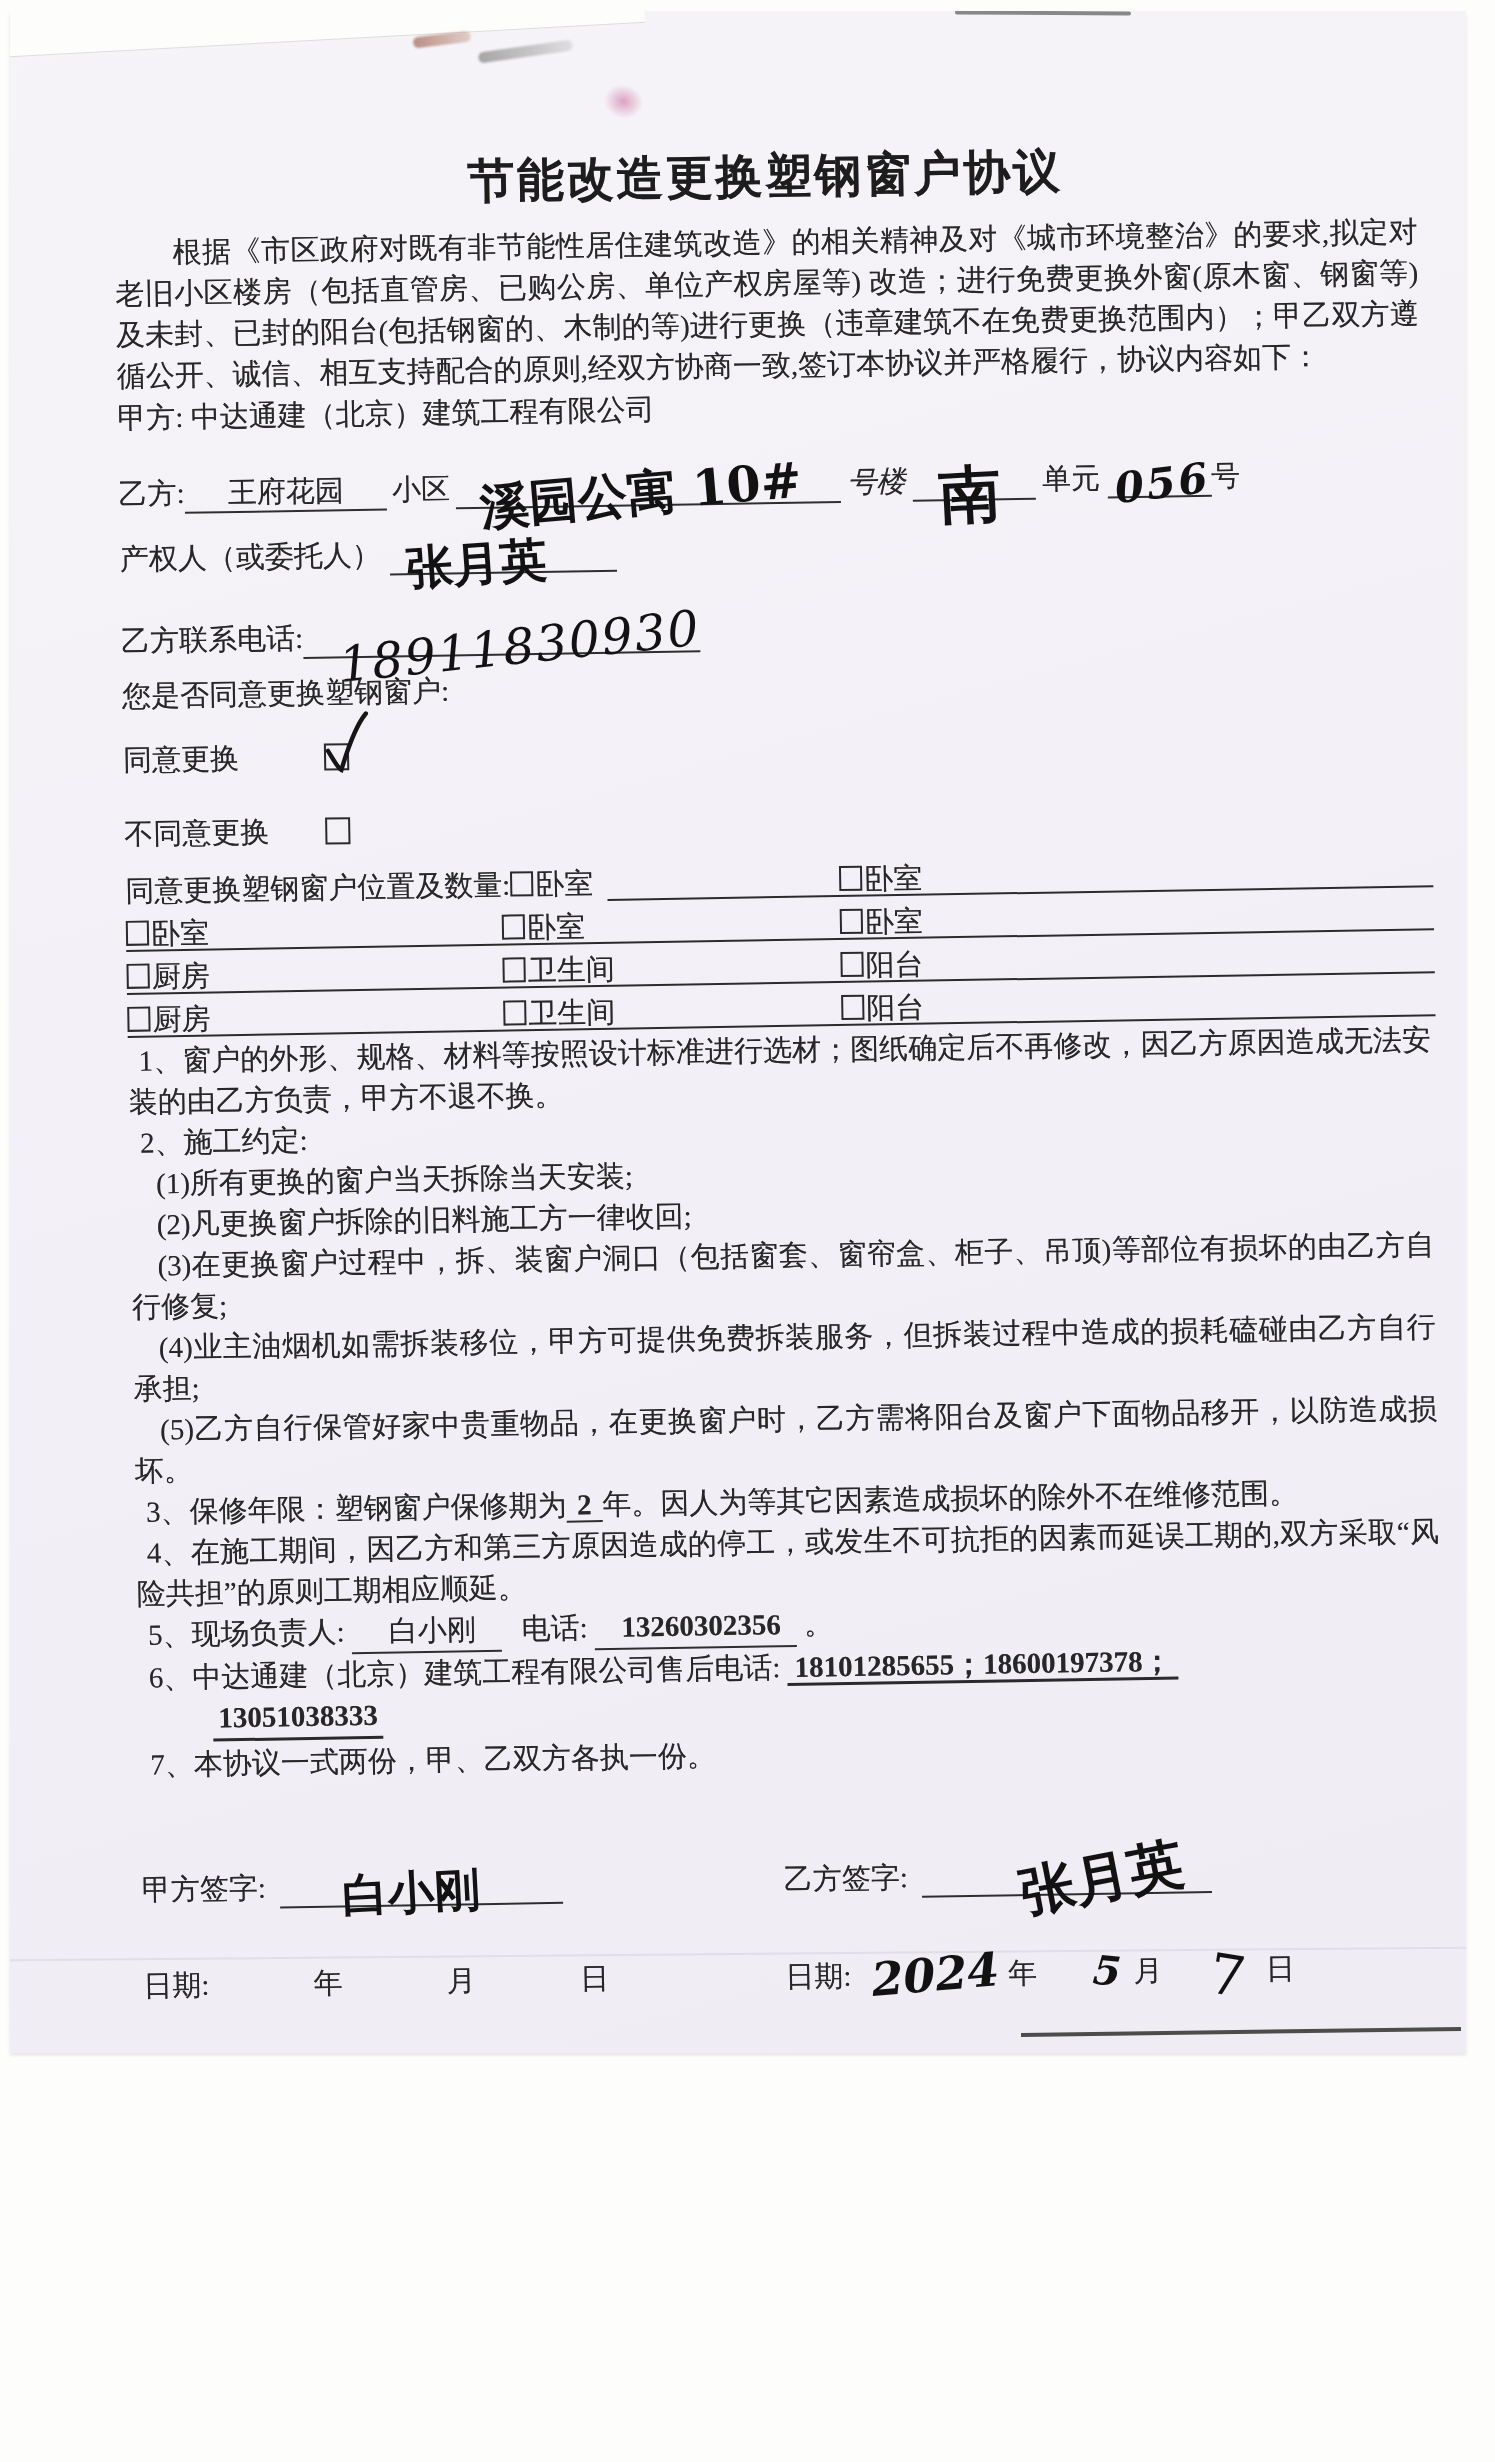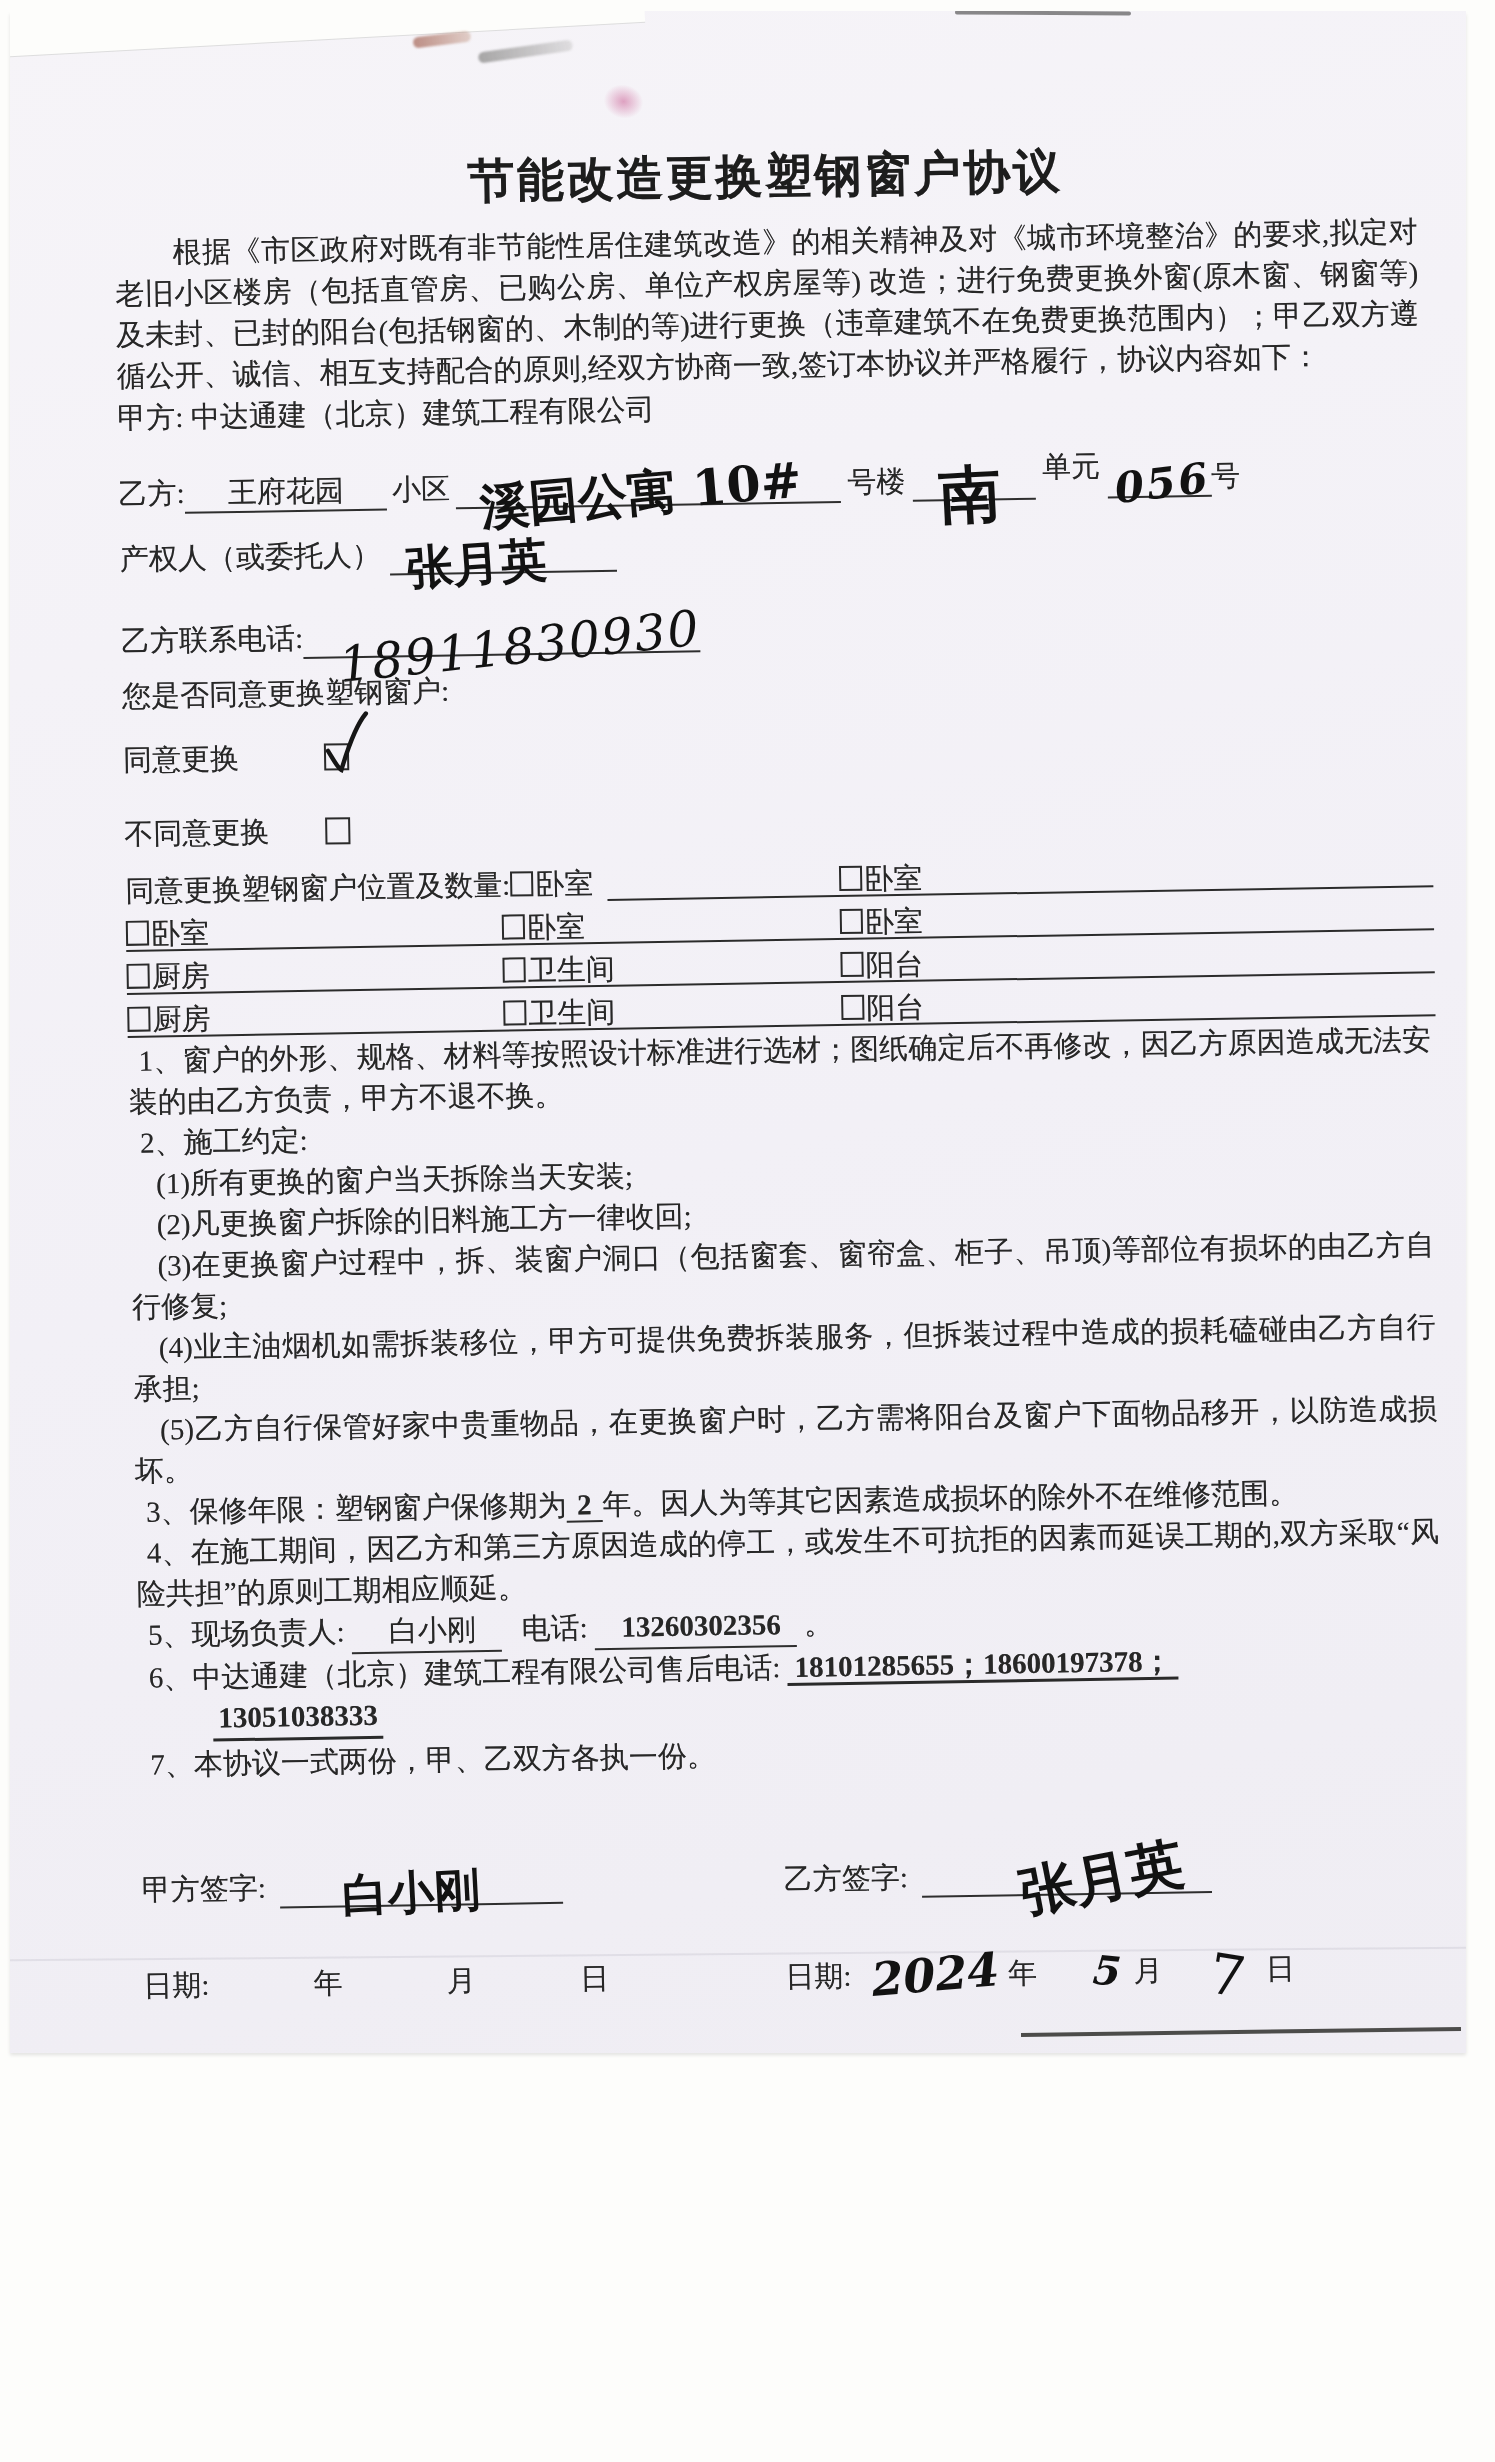"号楼" span { font-style: none -> italic }
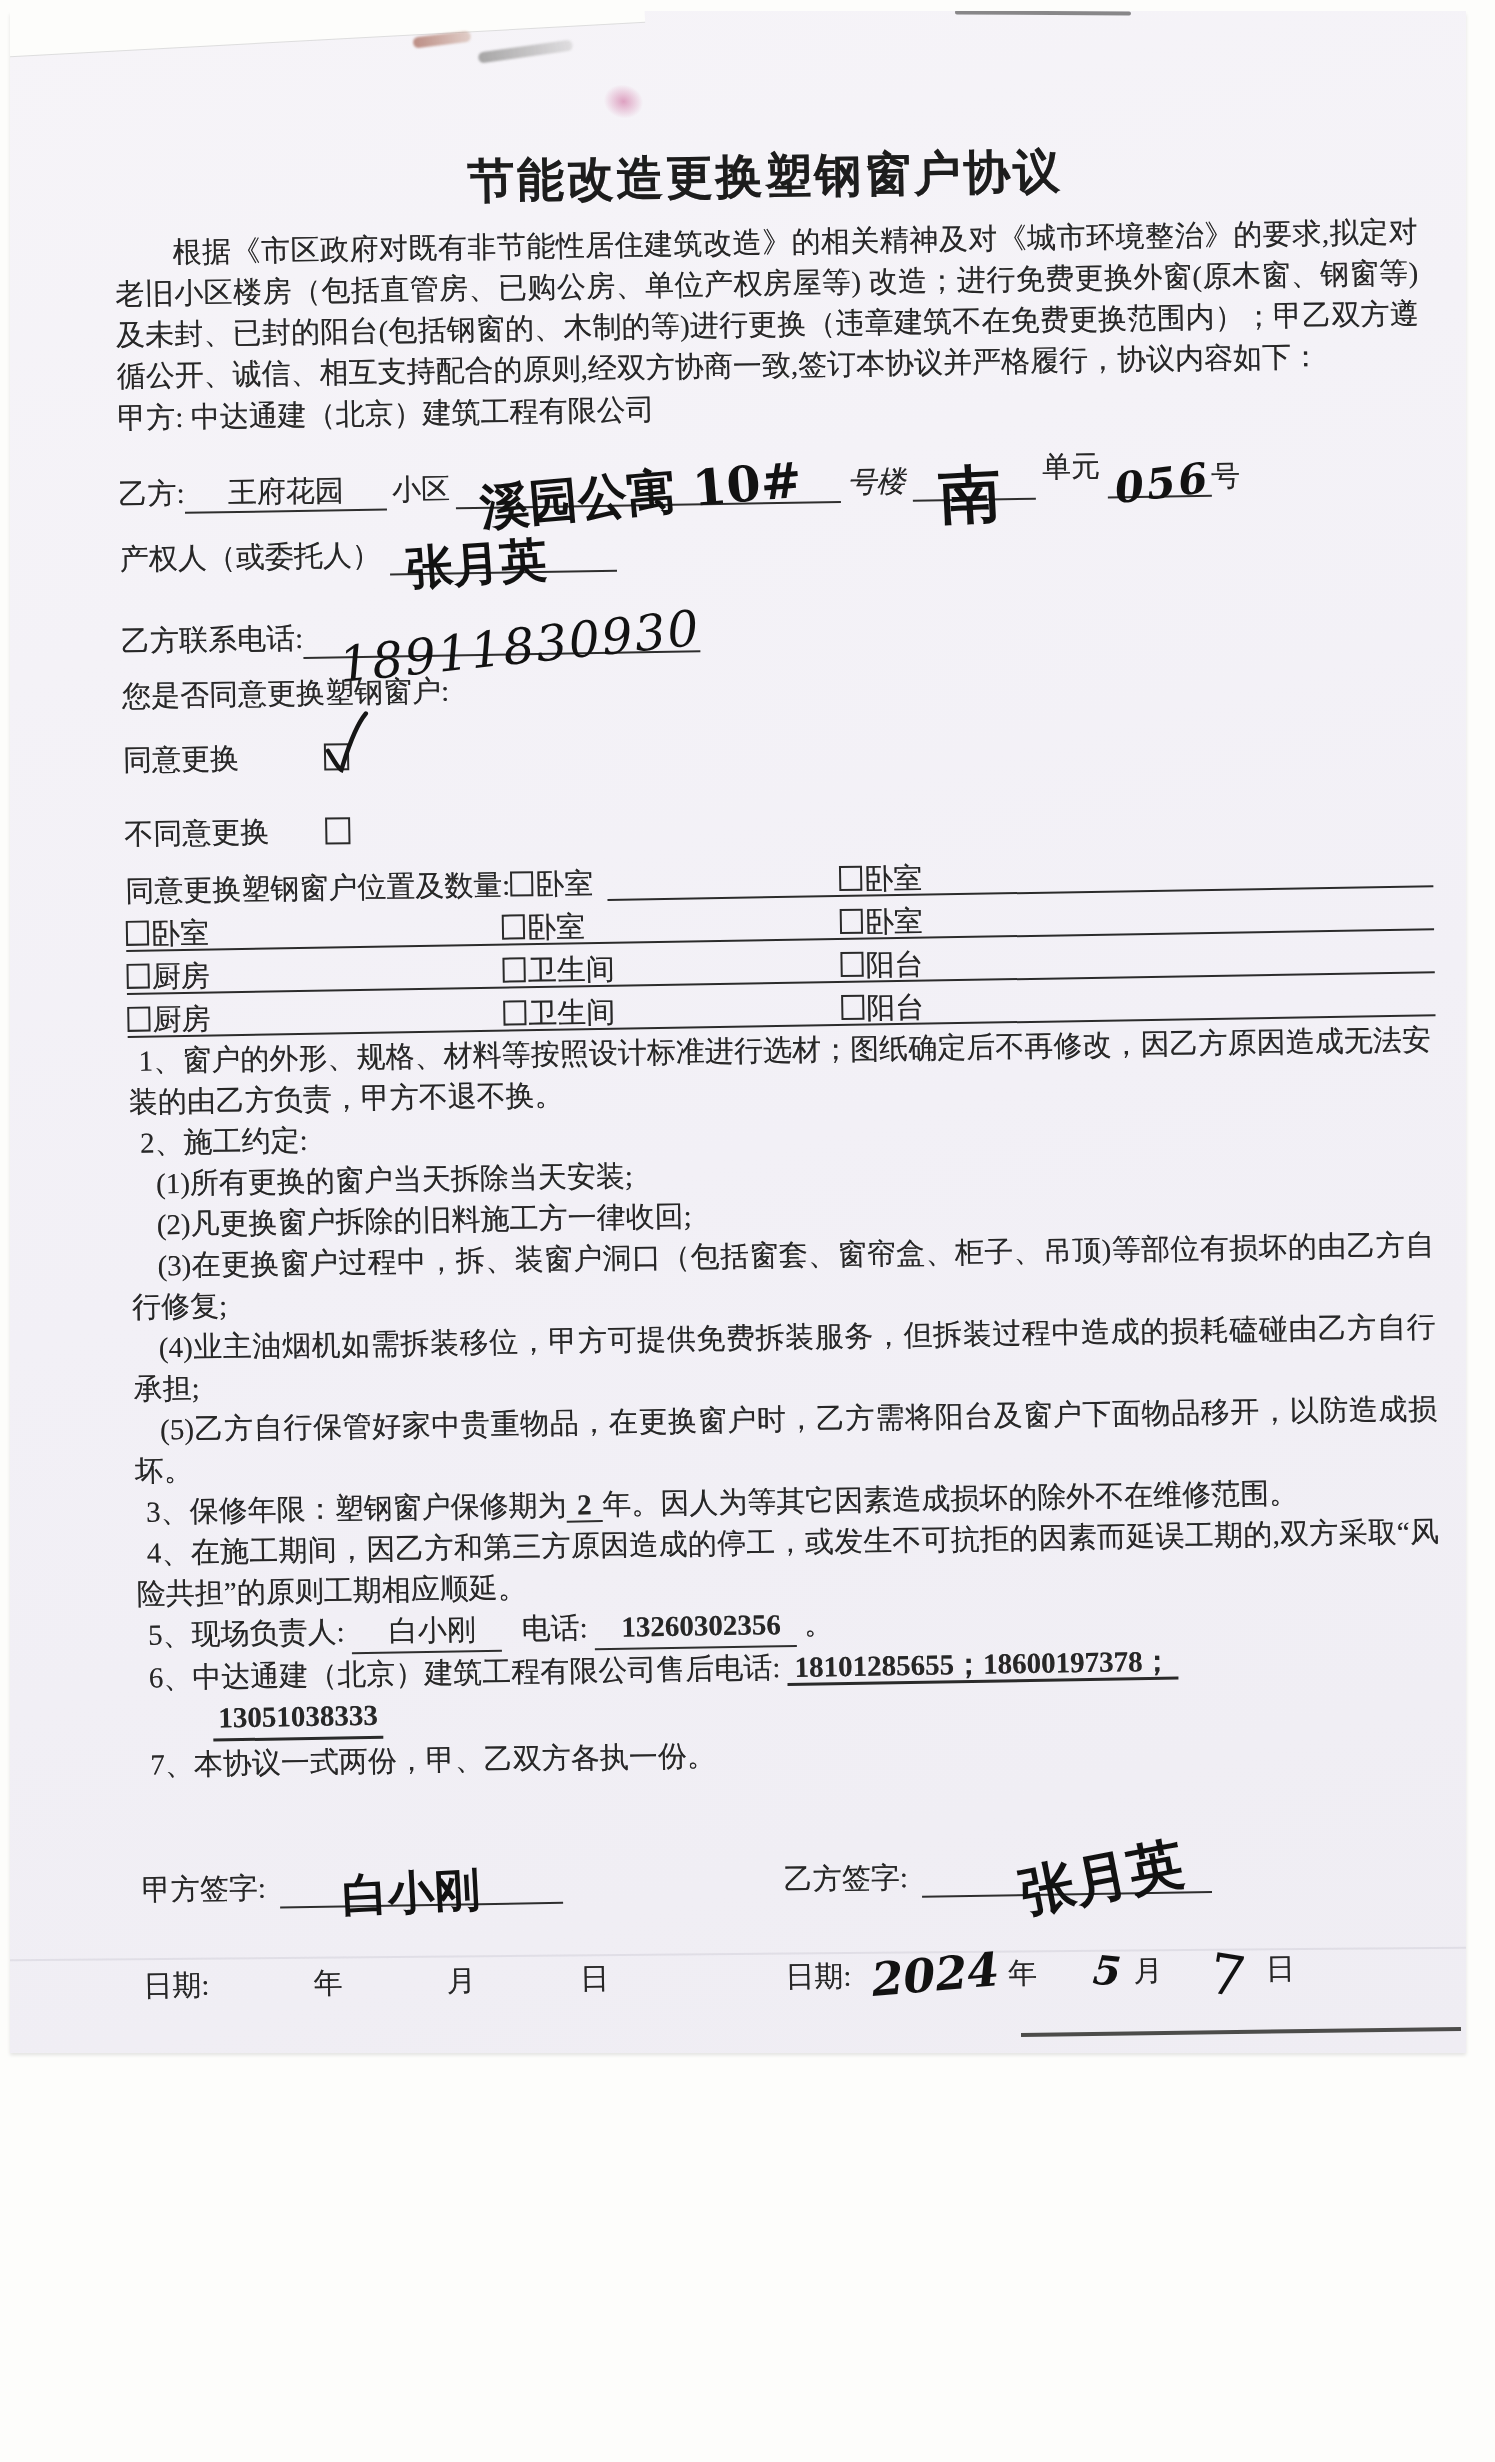"单元" span { margin: 12px 7px -> 0 7px }
